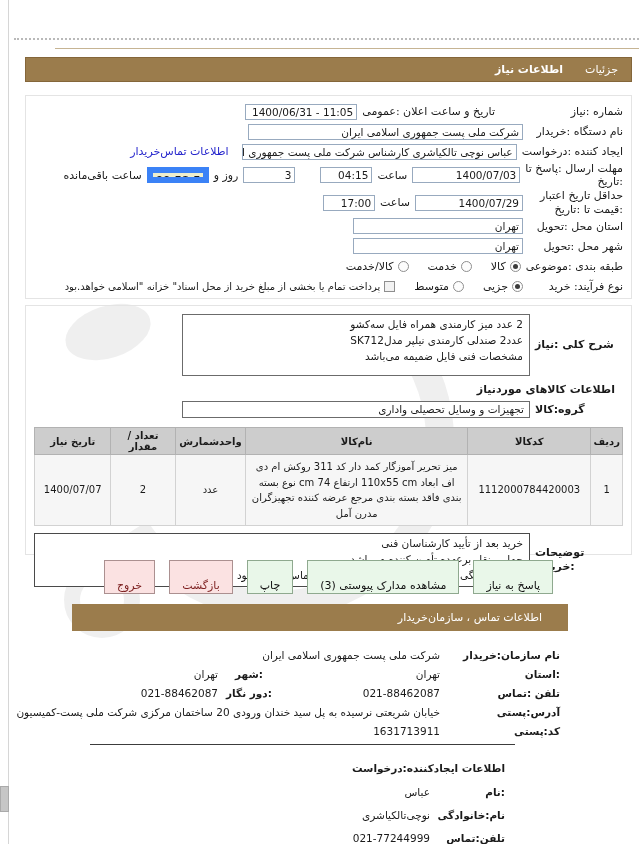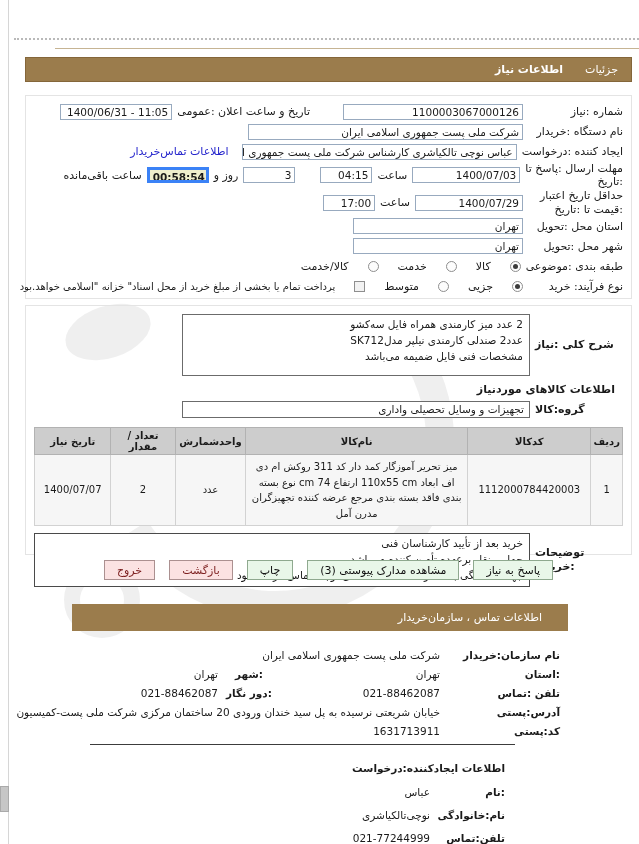"1100003067000126" div.box { html: <div>1100003067000126</div> -> none }
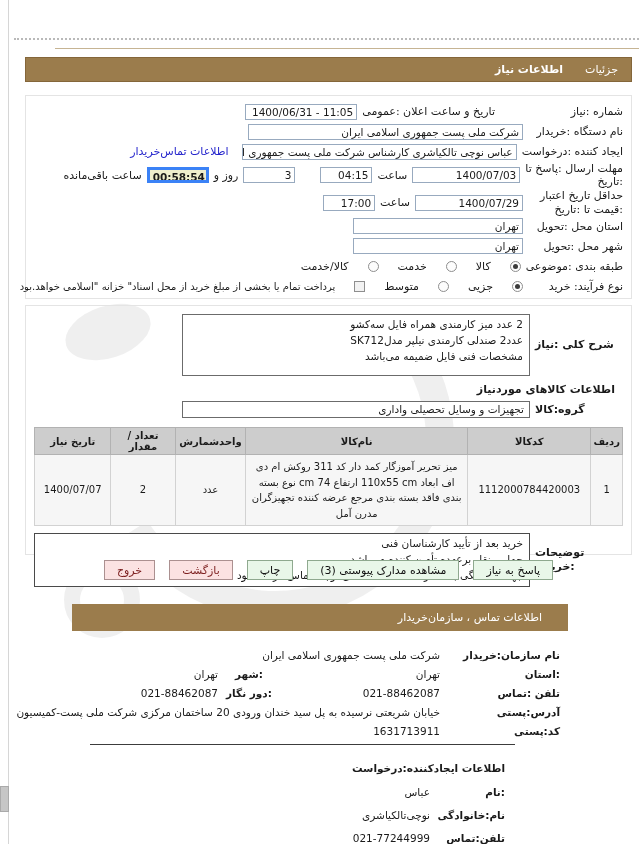"00:58:54" .timer { border: 3px solid #3b82f6 -> 6px solid #3b82f6 }
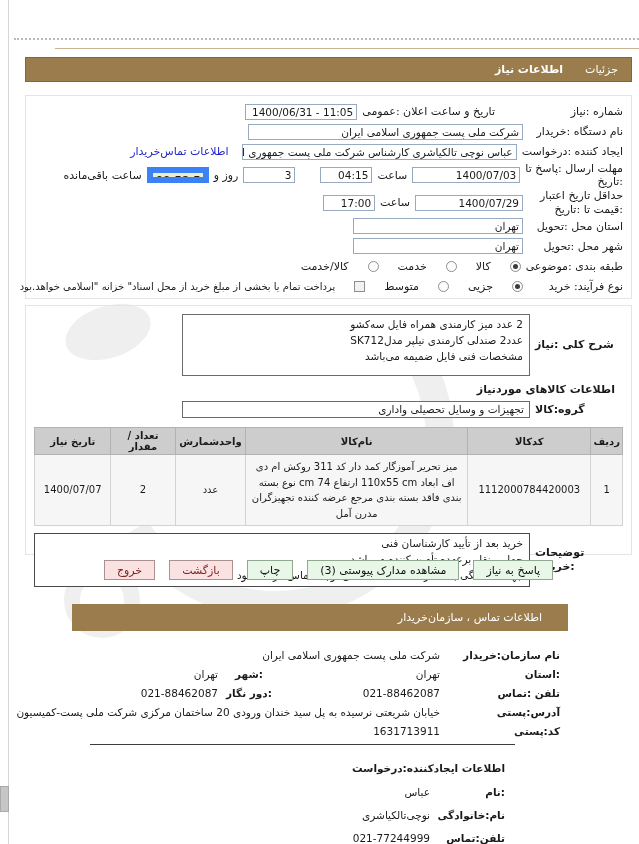"کالا/خدمت" .opt { gap: 19px -> 4px }
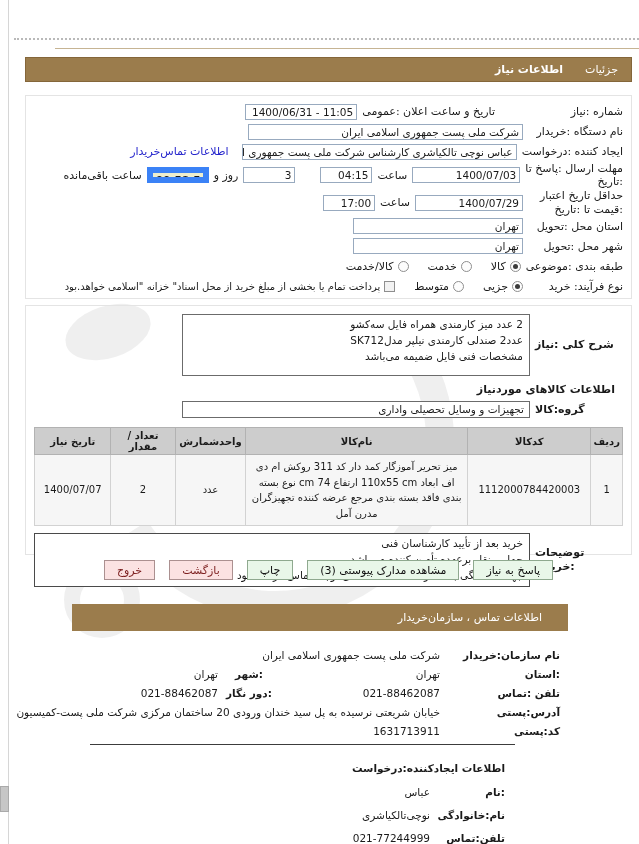"خروج" .btn { padding: 0 12px -> 16px 12px }
